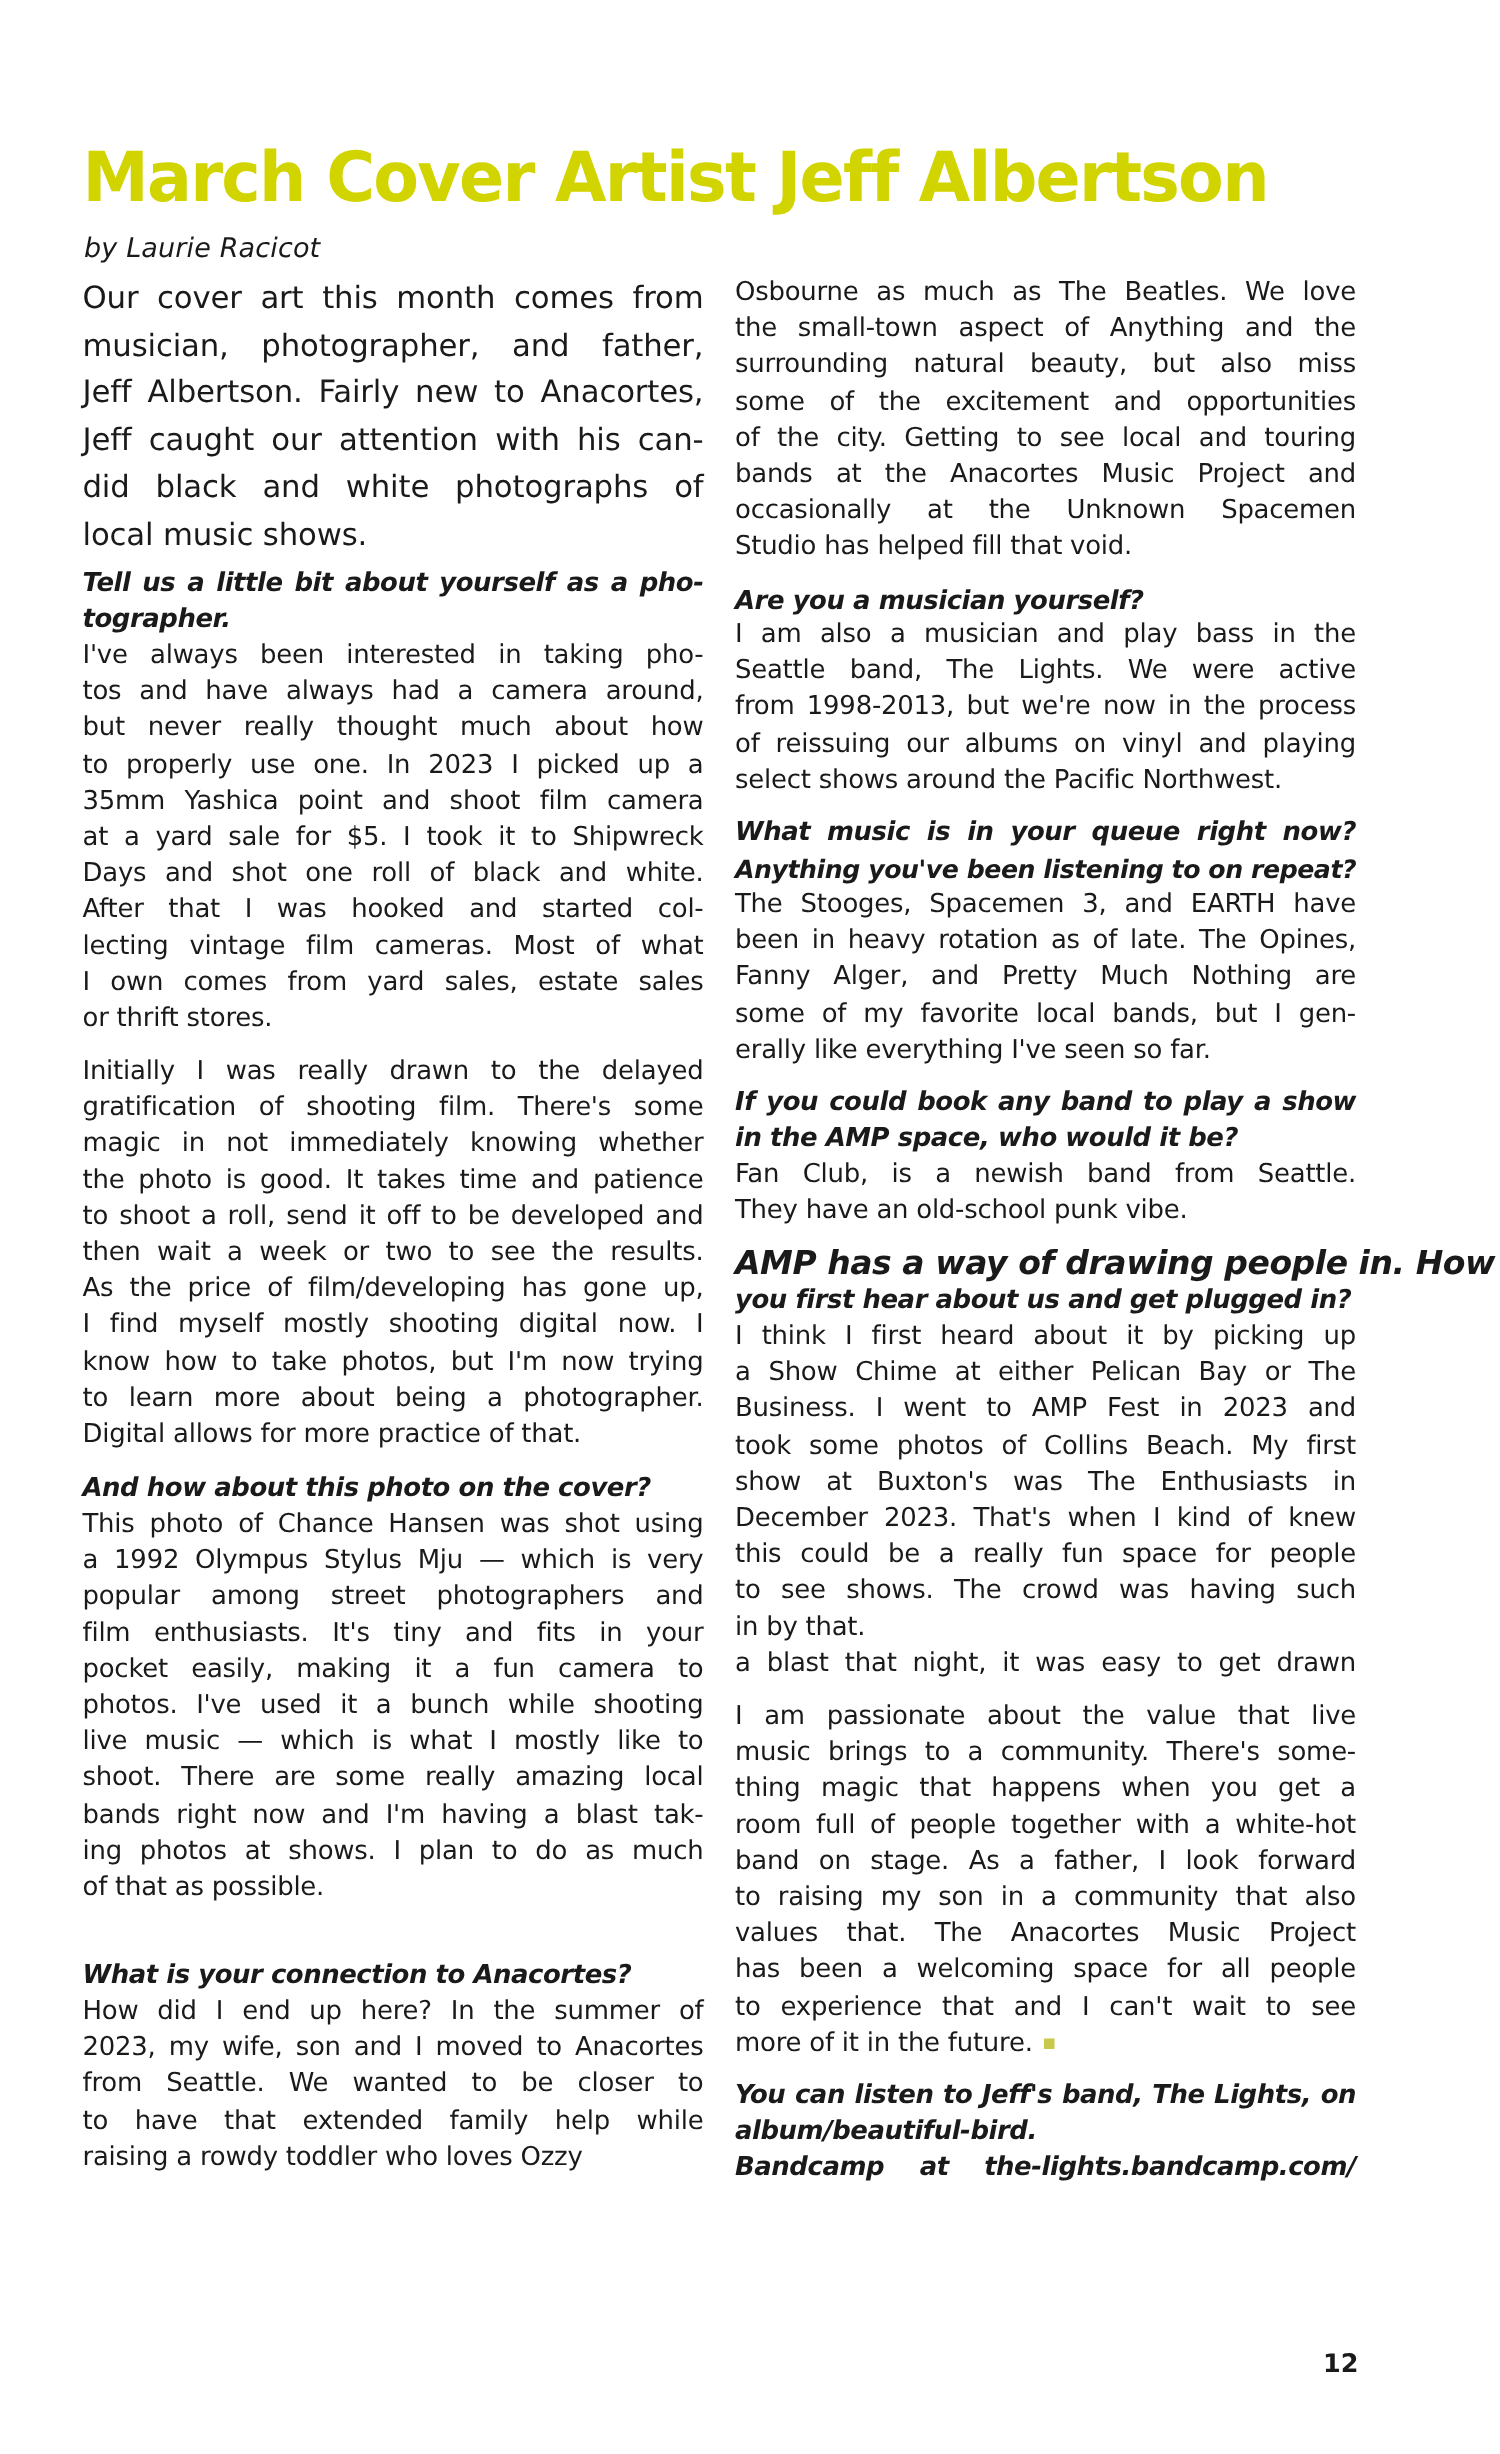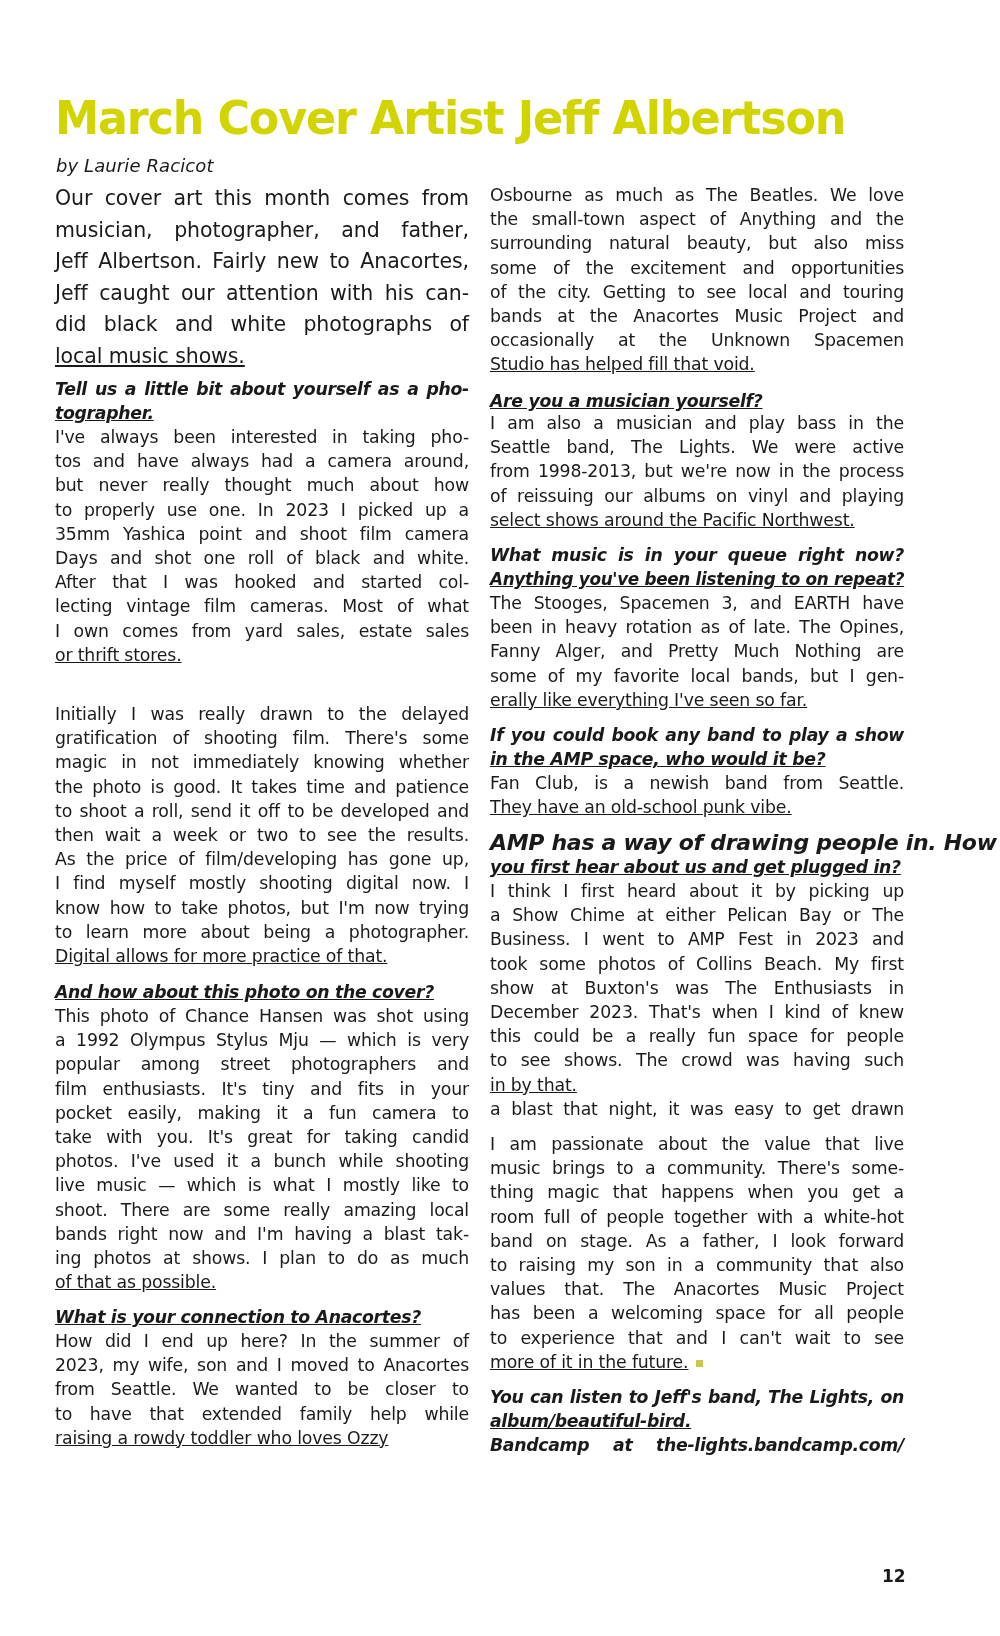"local music shows." .line.last { text-decoration: underline -> none }
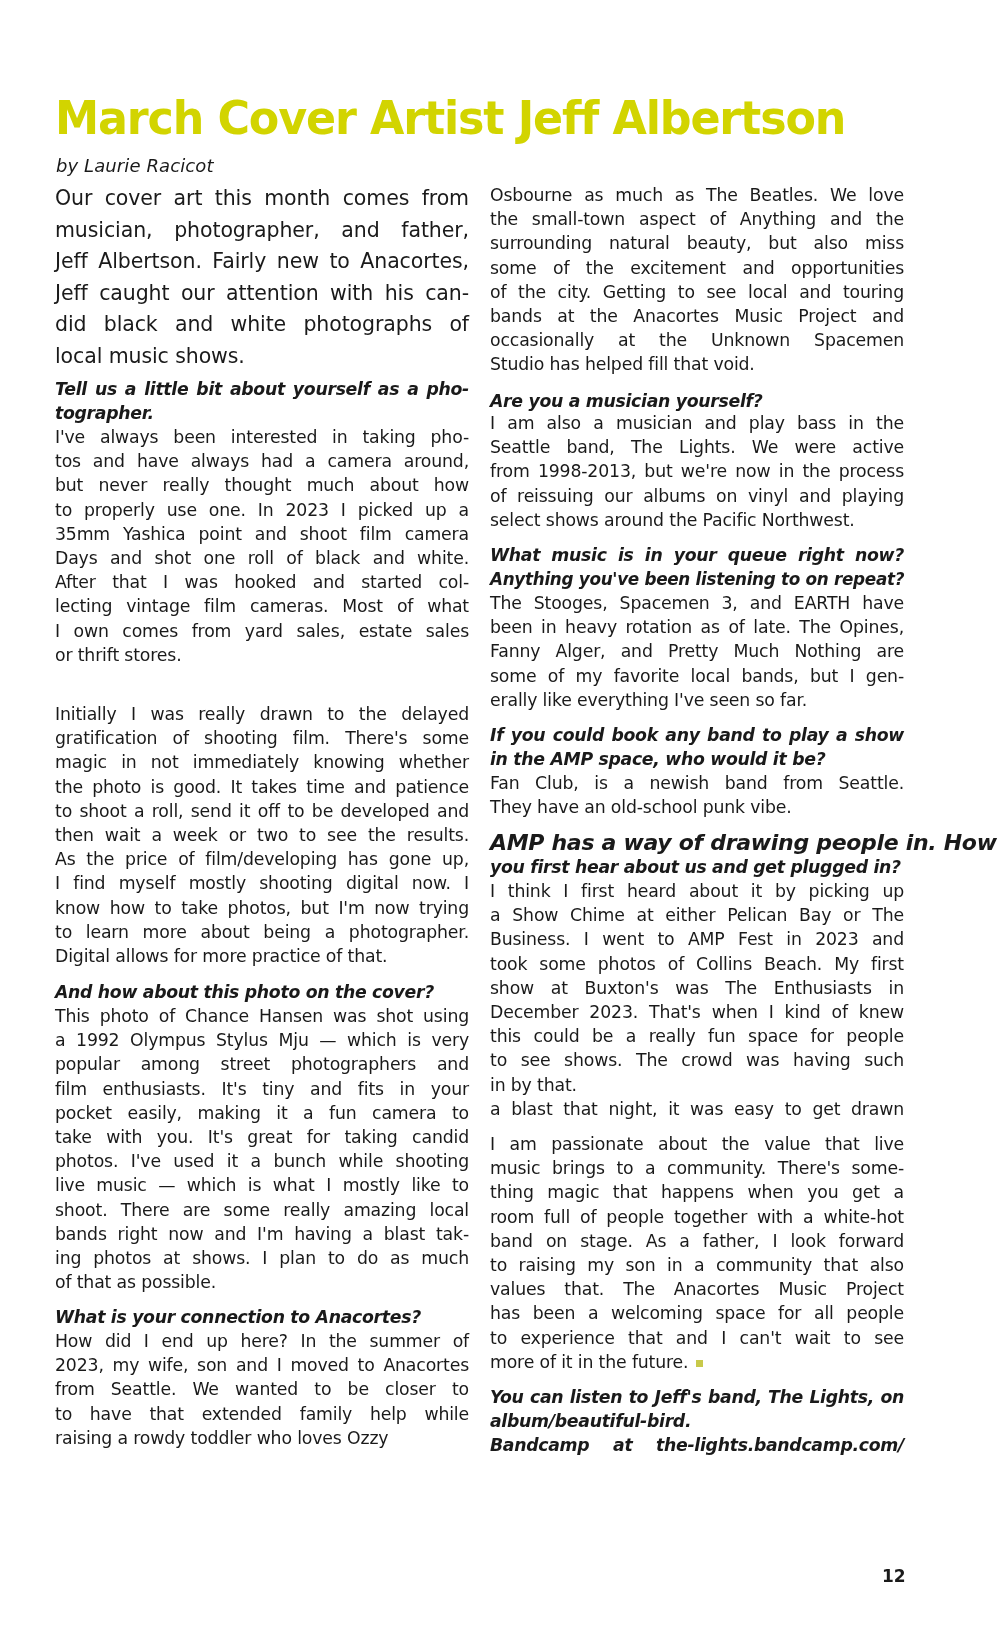"at a yard sale for" span.line { html: none -> <span>at a yard sale for $5. I took it to Shipwreck</span> }
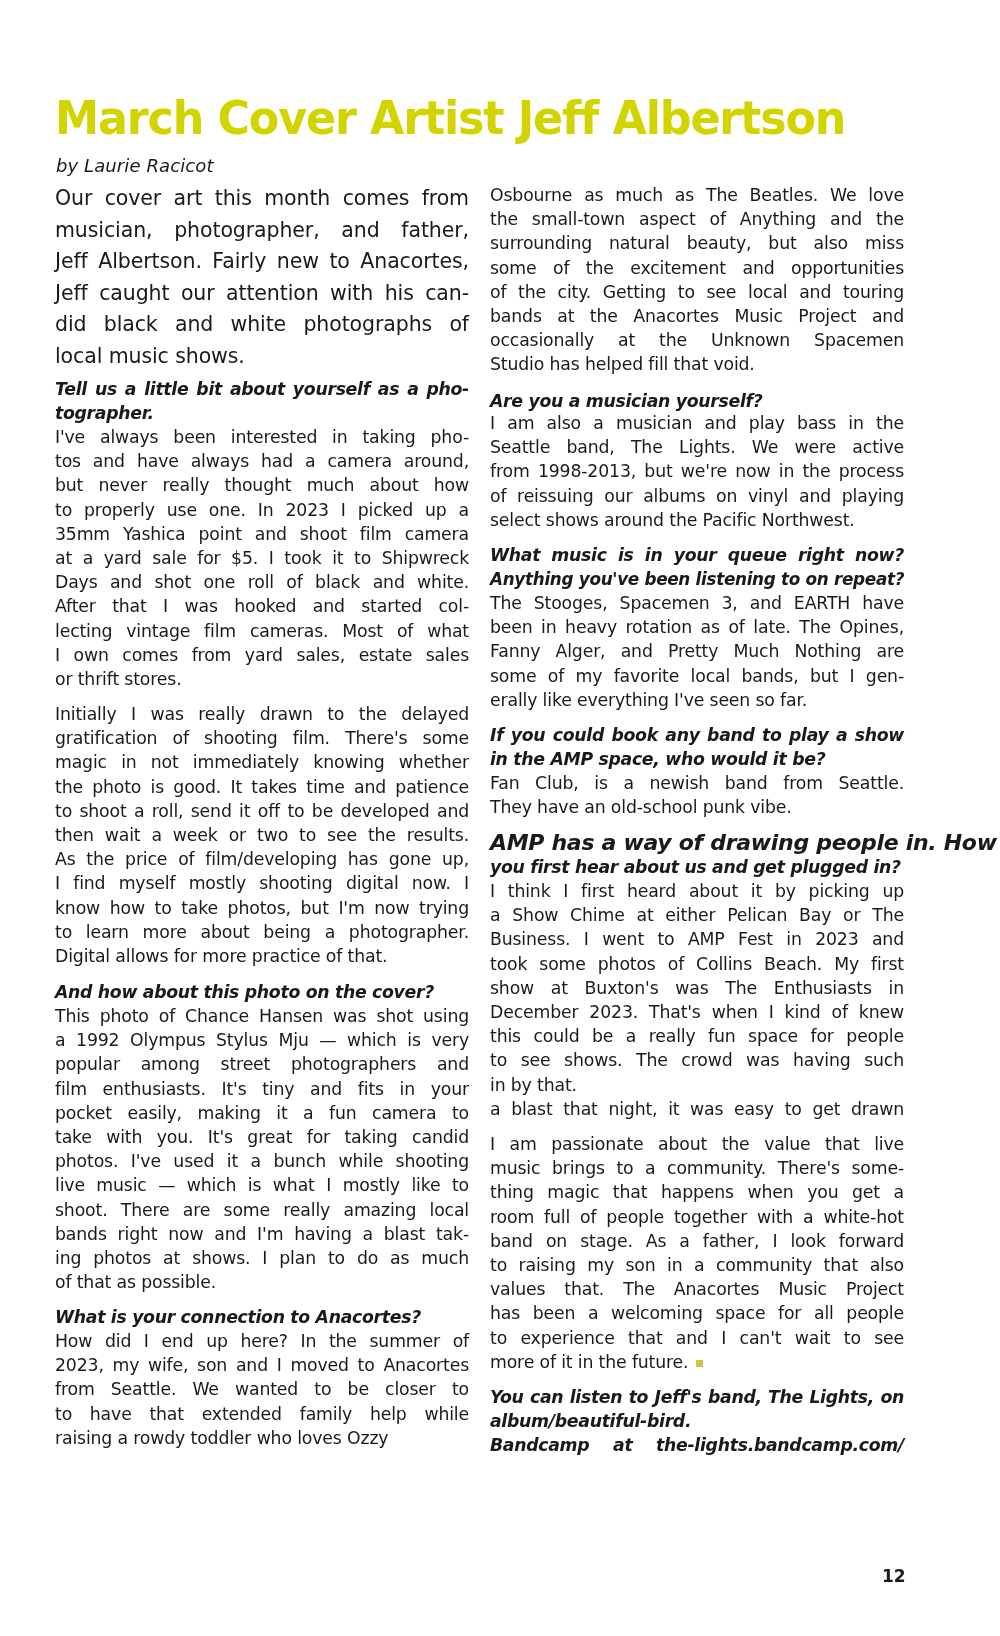"take with you. It's great" span.line { html: <span>take with you. It's great for taking candid</span> -> none }
